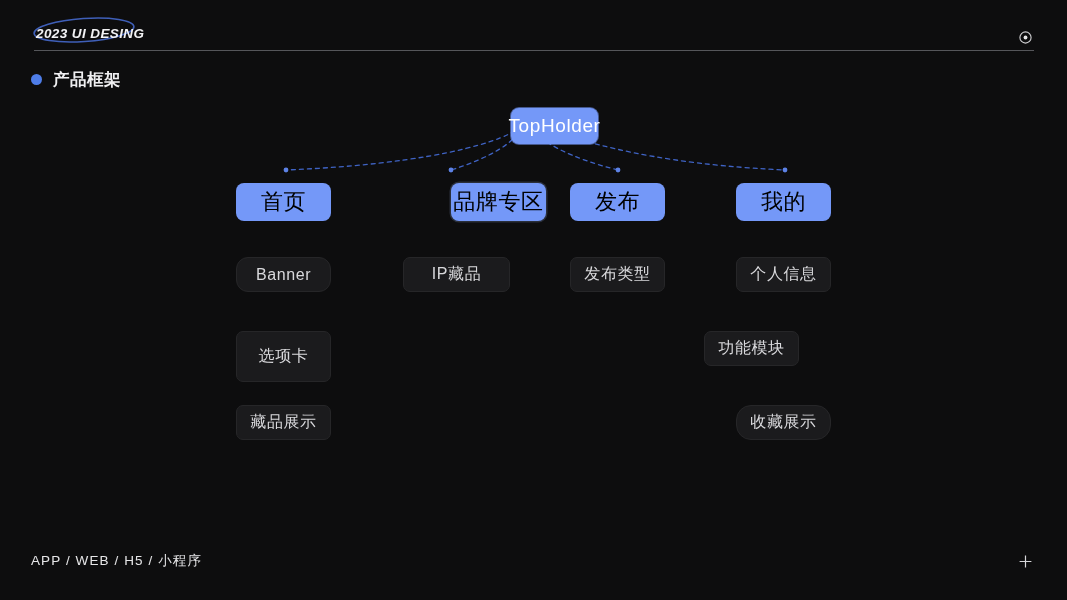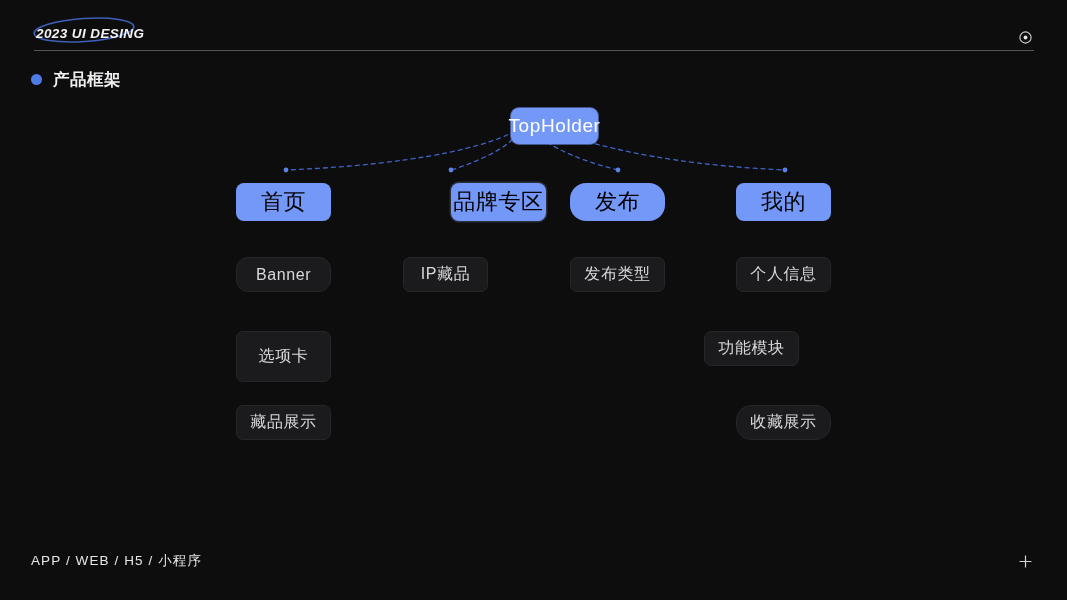"发布" div.node { border-radius: 16px -> none }
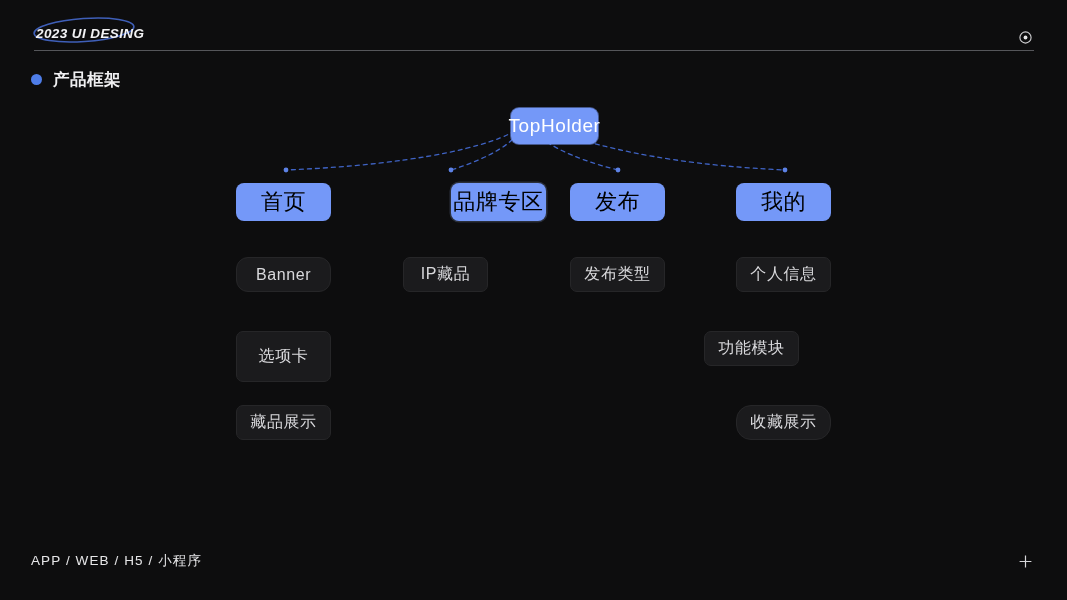"IP藏品" div.node { width: 85px -> 107px }
